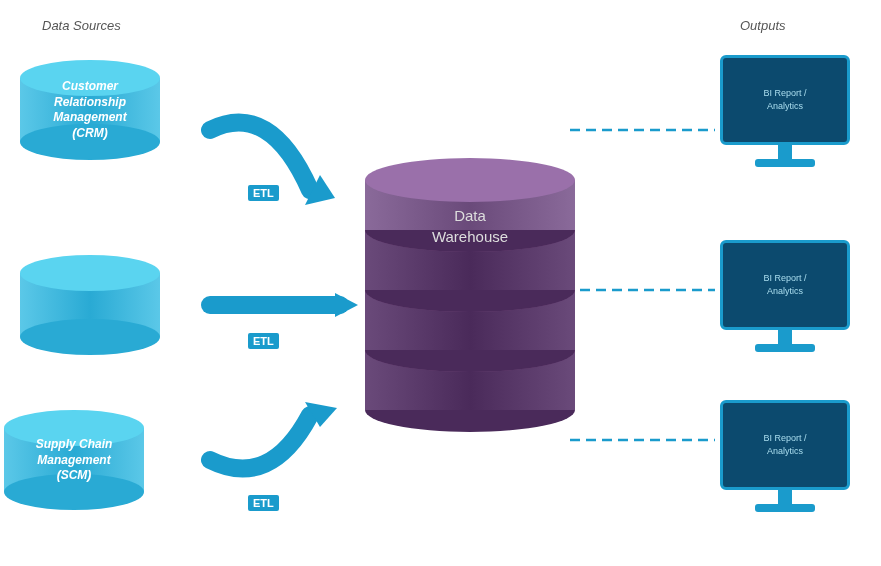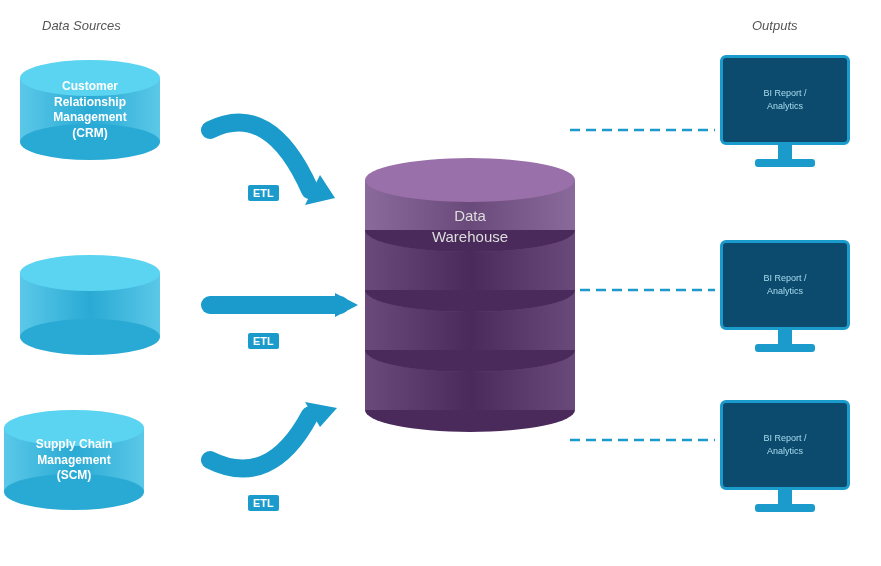"Outputs" div.section-label { margin-left: 12px -> none }
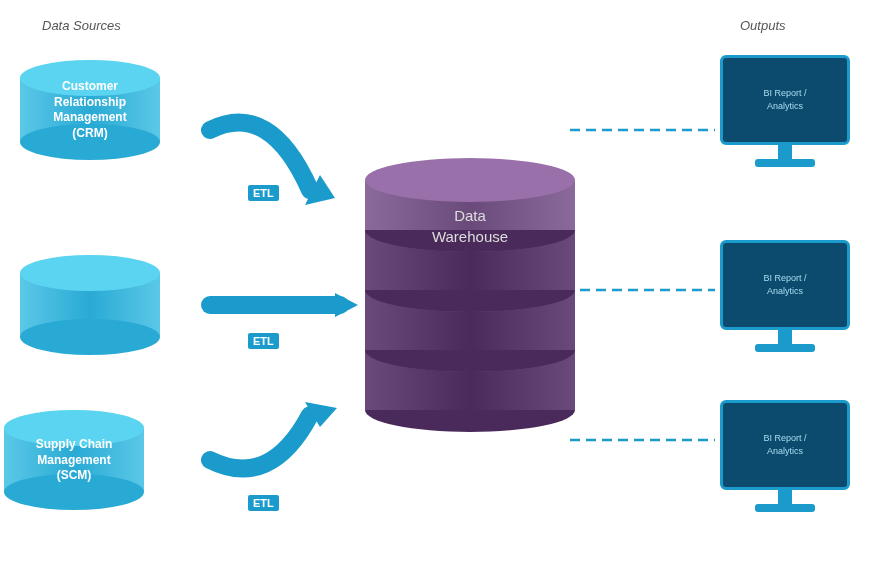"Customer" .source-cyl { font-style: none -> italic }
